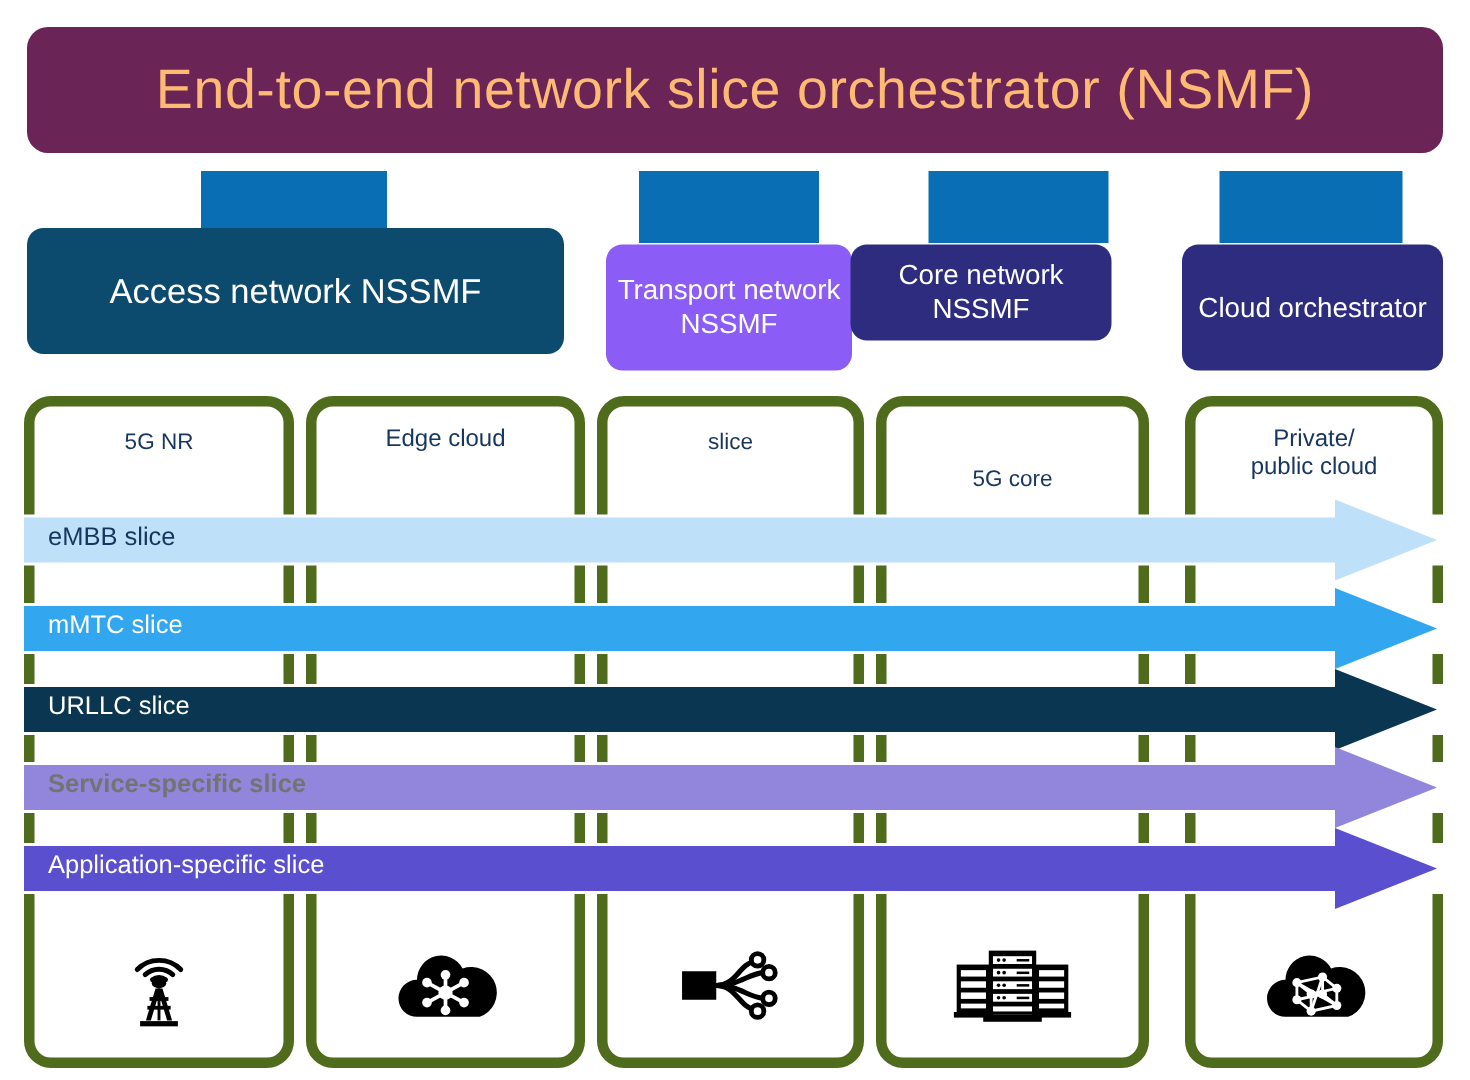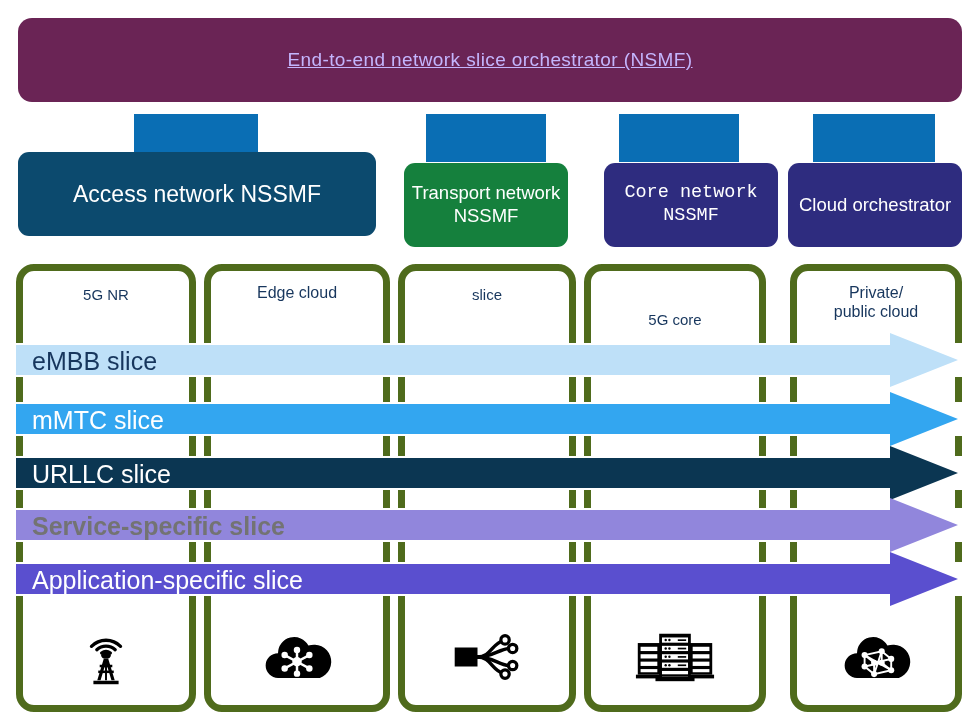"End-to-end network slice orchestrator" .orchestrator-label { color: #c4b5fd -> #fdba74; font-size: 19px -> 37px; text-decoration: underline -> none }
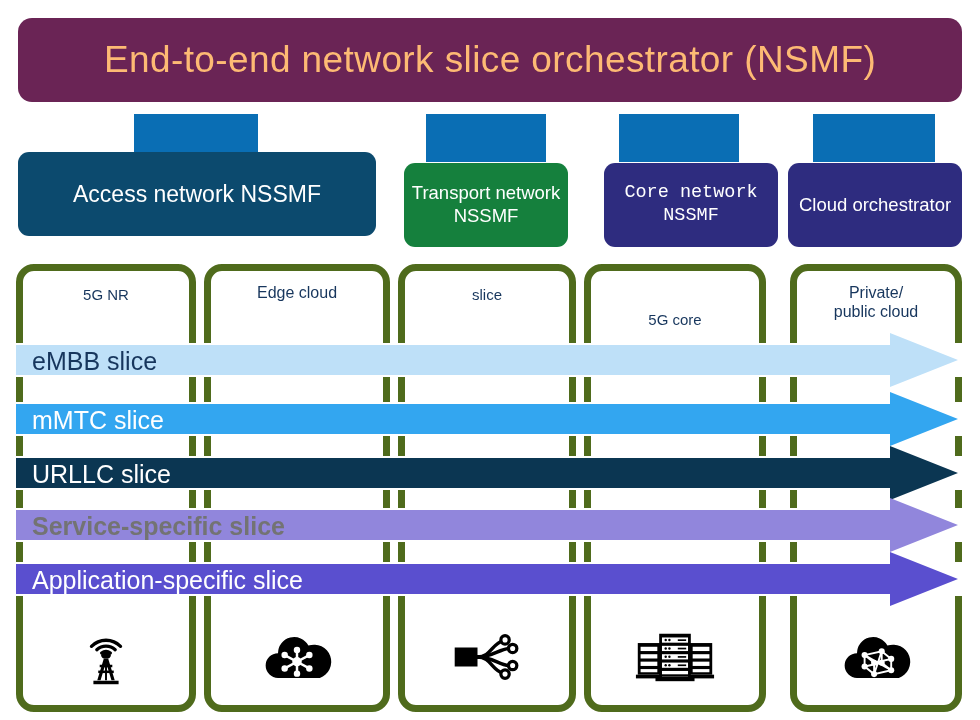"Transport network NSSMF" div.nssmf { background: #15803d -> #8b5cf6 }
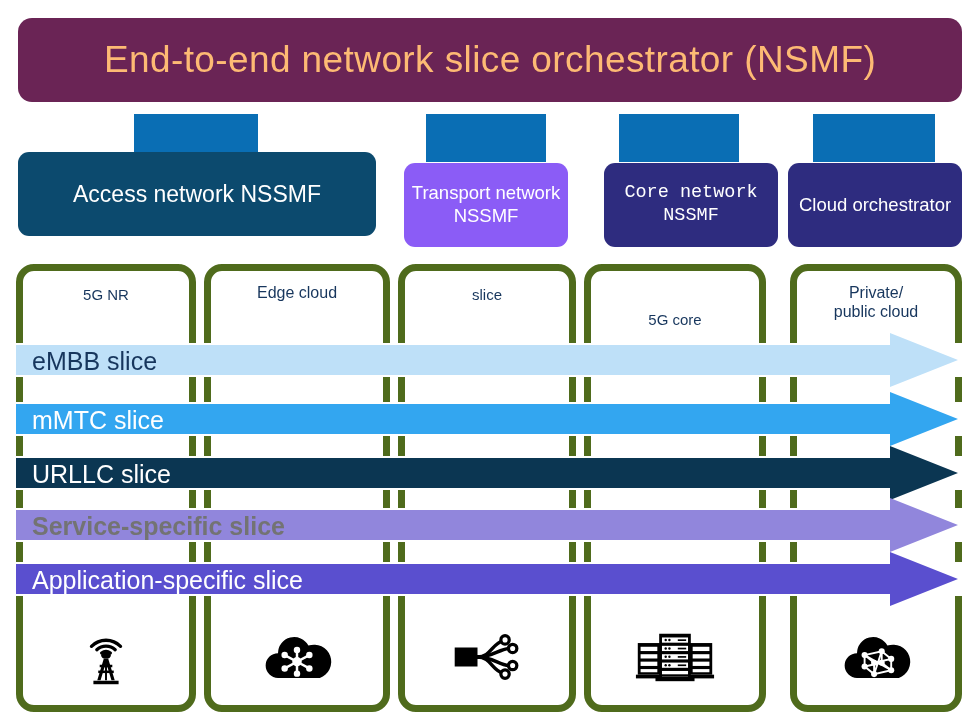"Core network NSSMF" div.nssmf { font-family: Liberation Mono, monospace -> none; height: 84px -> 64px; left: 604px -> 567px }
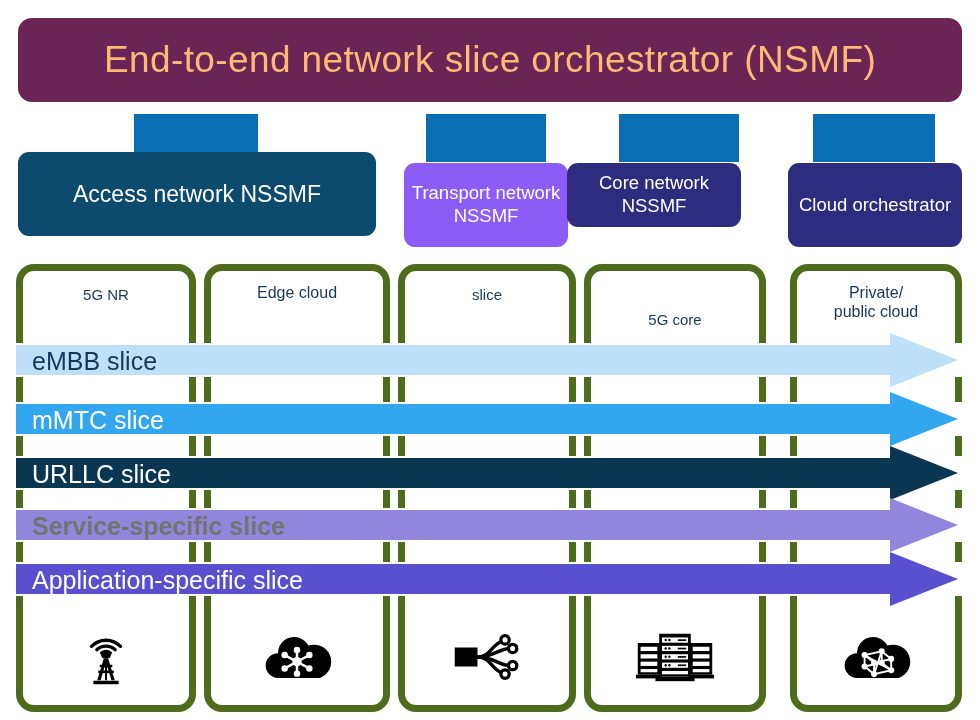"eMBB slice" .slice-label { font-size: 25px -> 17px }
